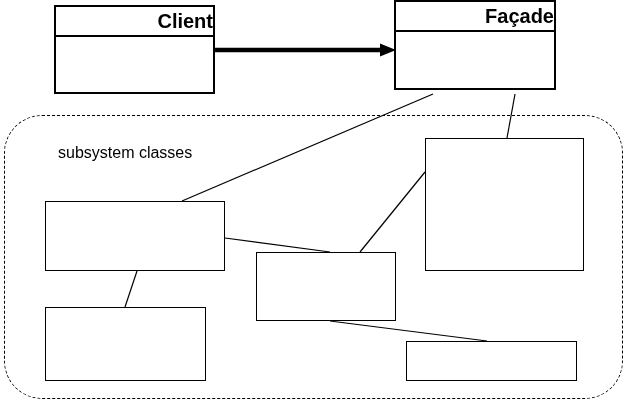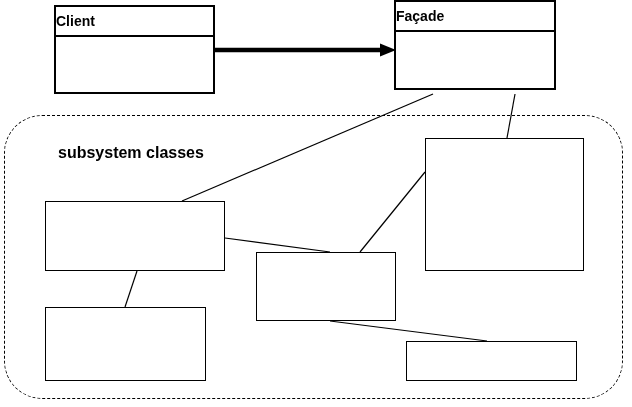"Client" .uml-class .uml-title { font-size: 14px -> 20px; text-align: left -> right }
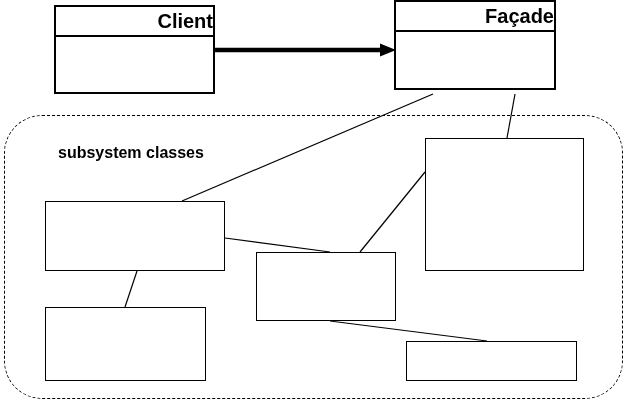"subsystem classes" .subsystem-label { font-weight: 700 -> 400 }
